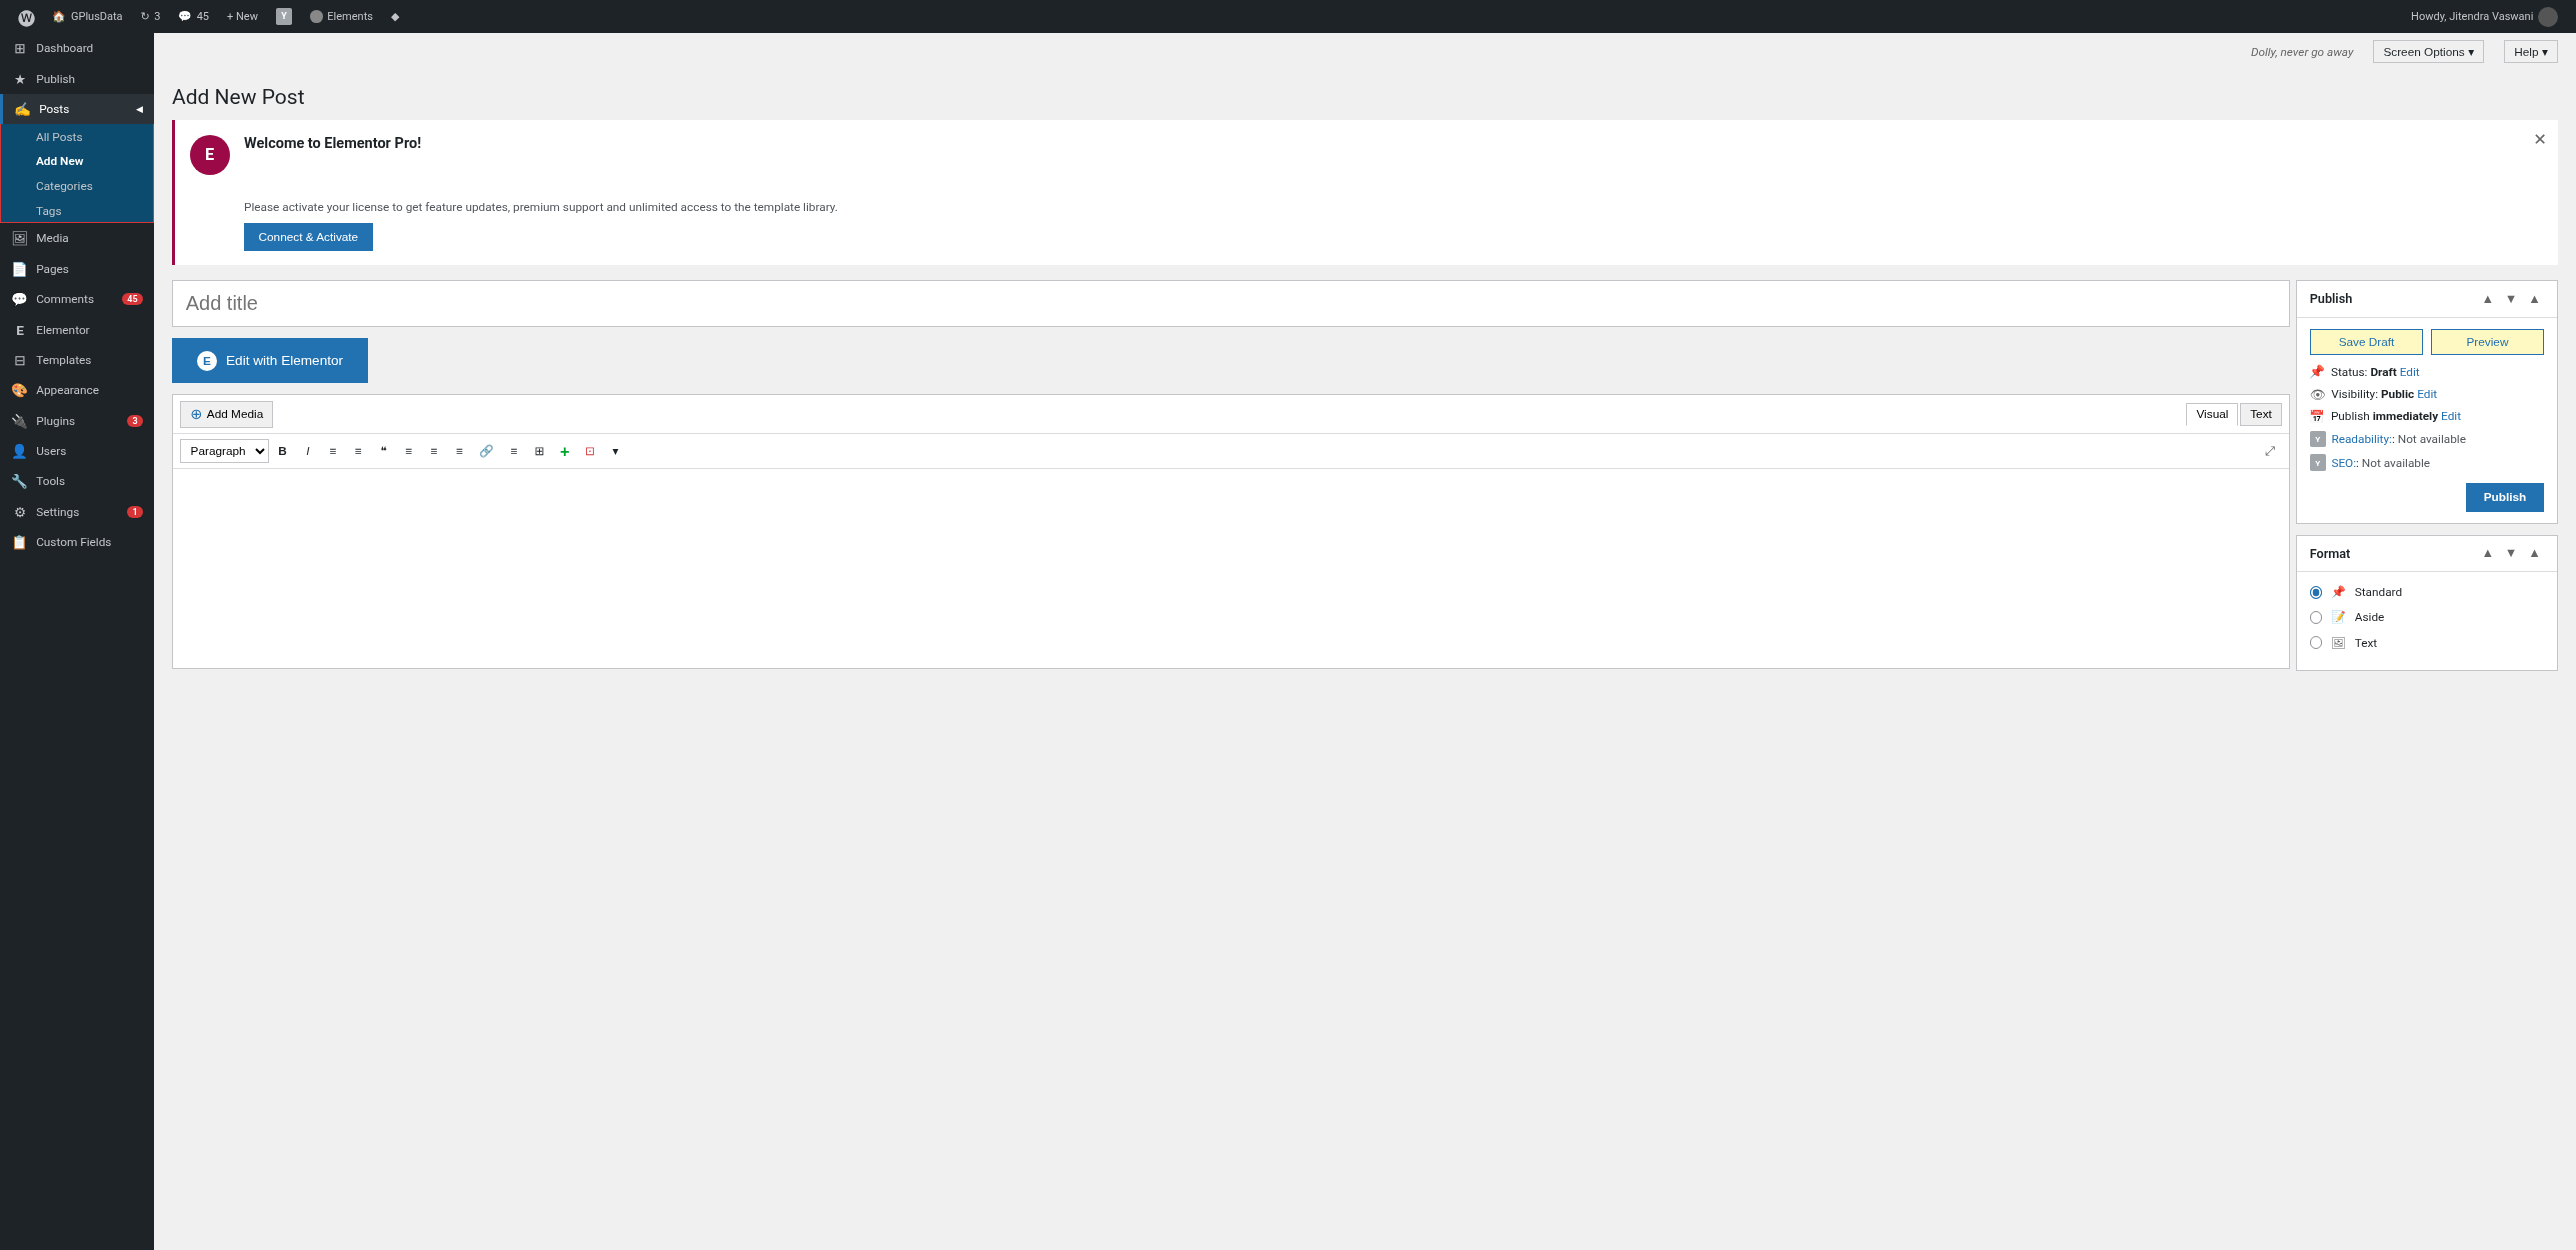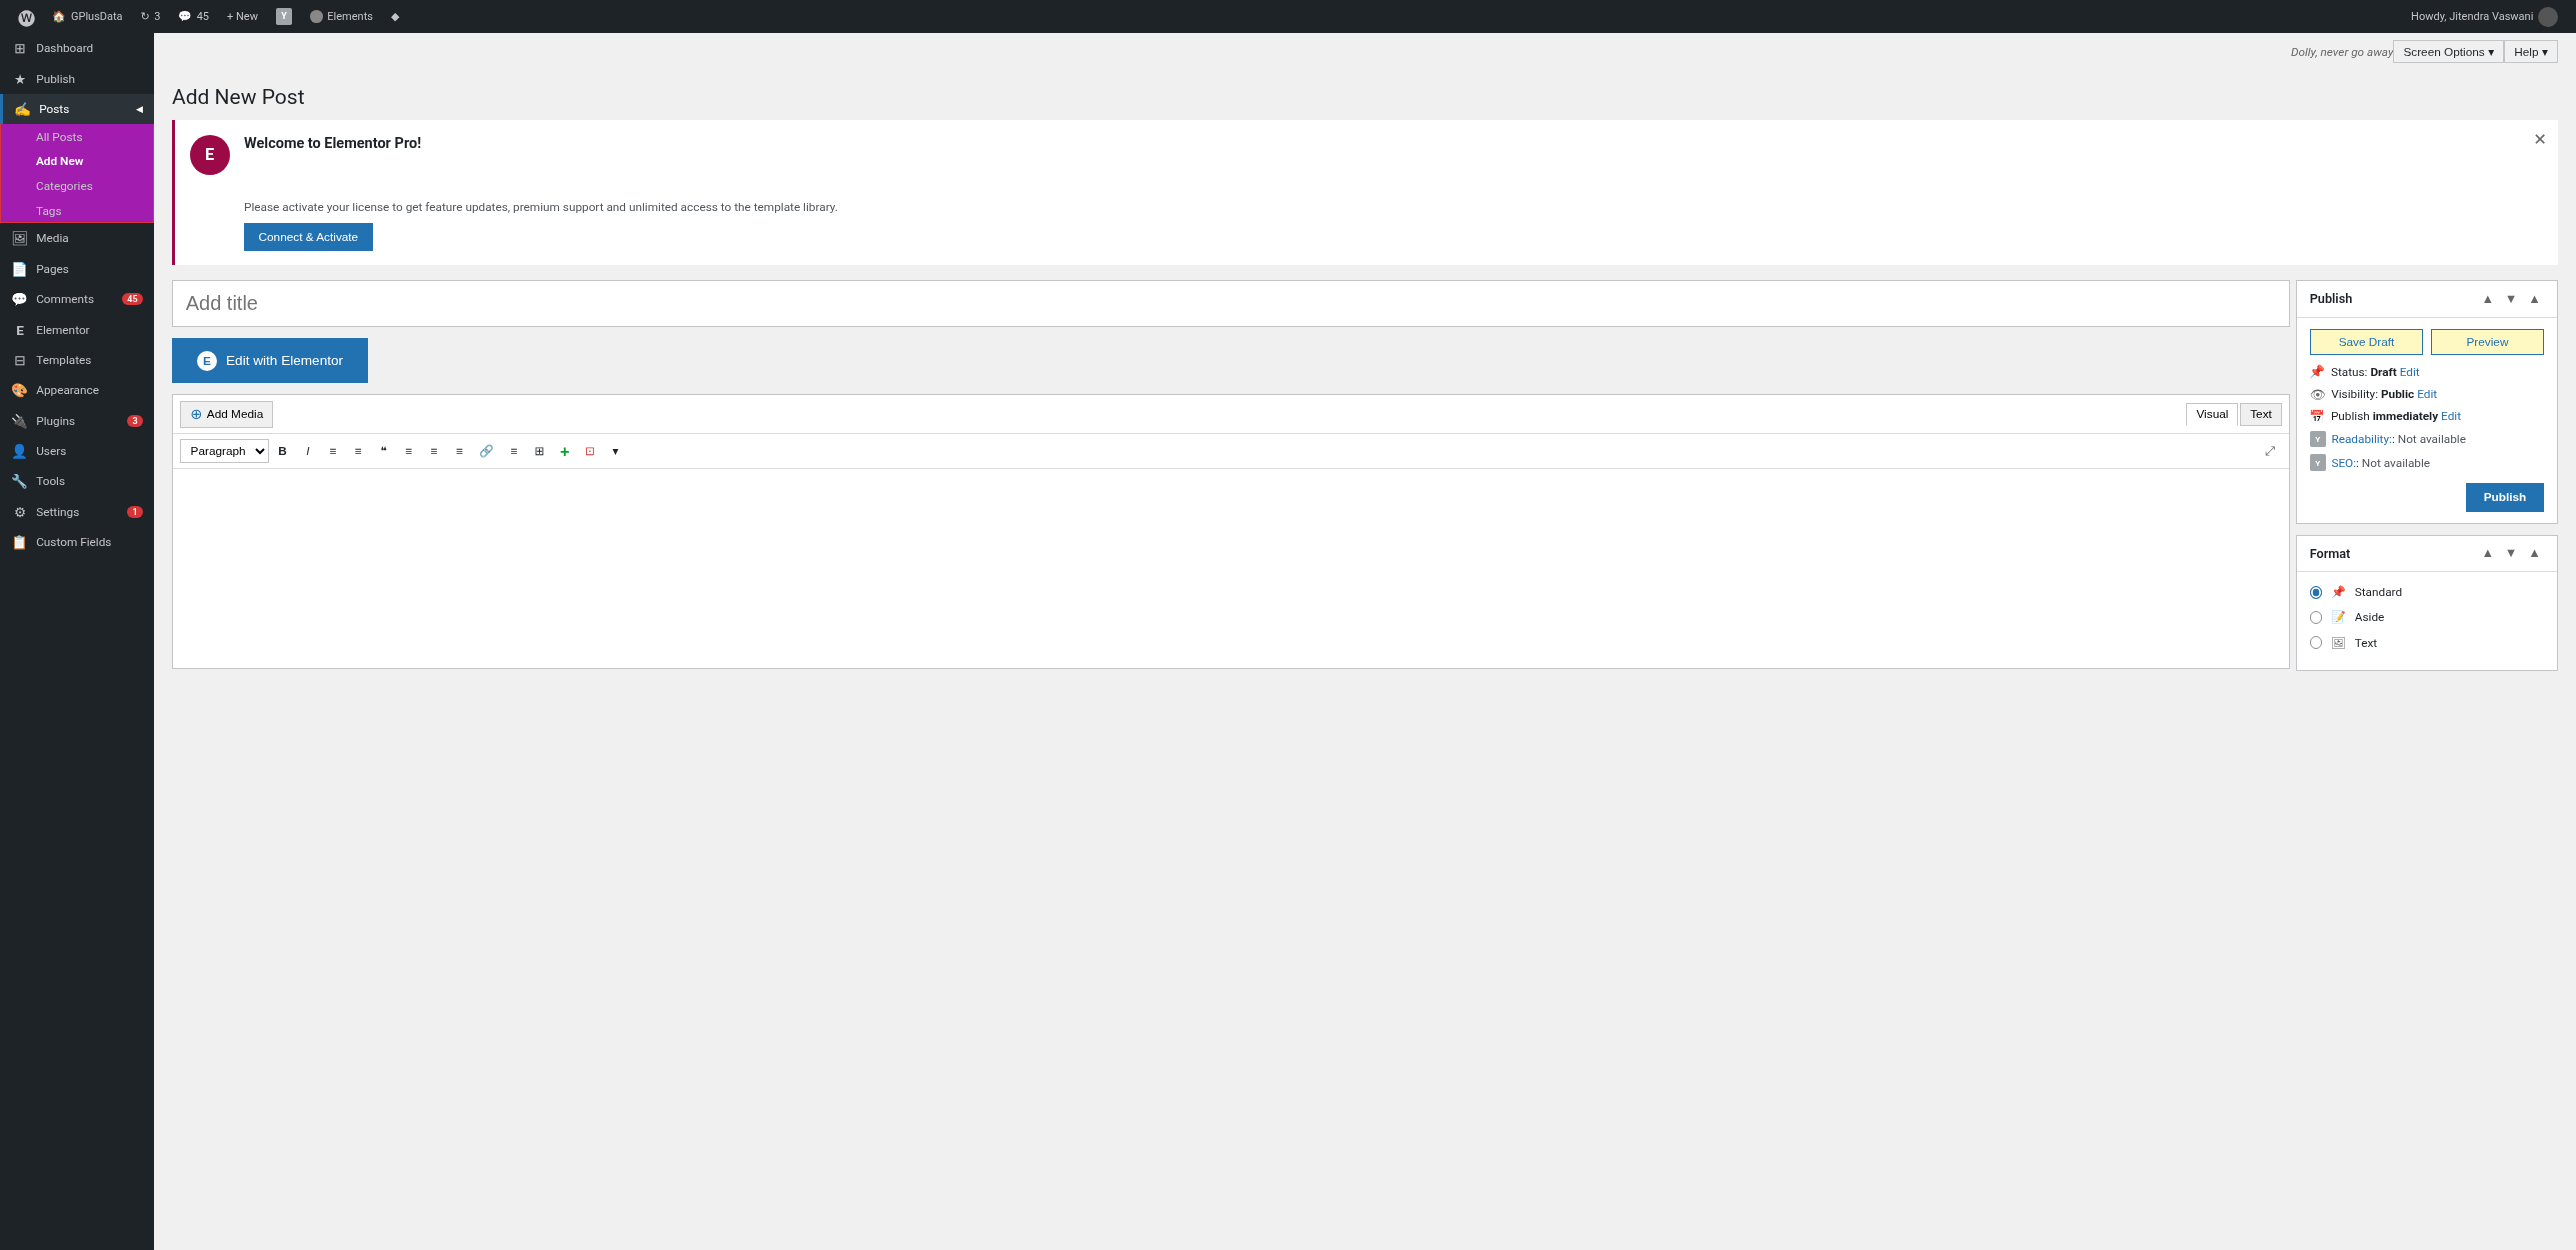"Dolly, never go away" .top-bar { gap: 0 -> 20px }
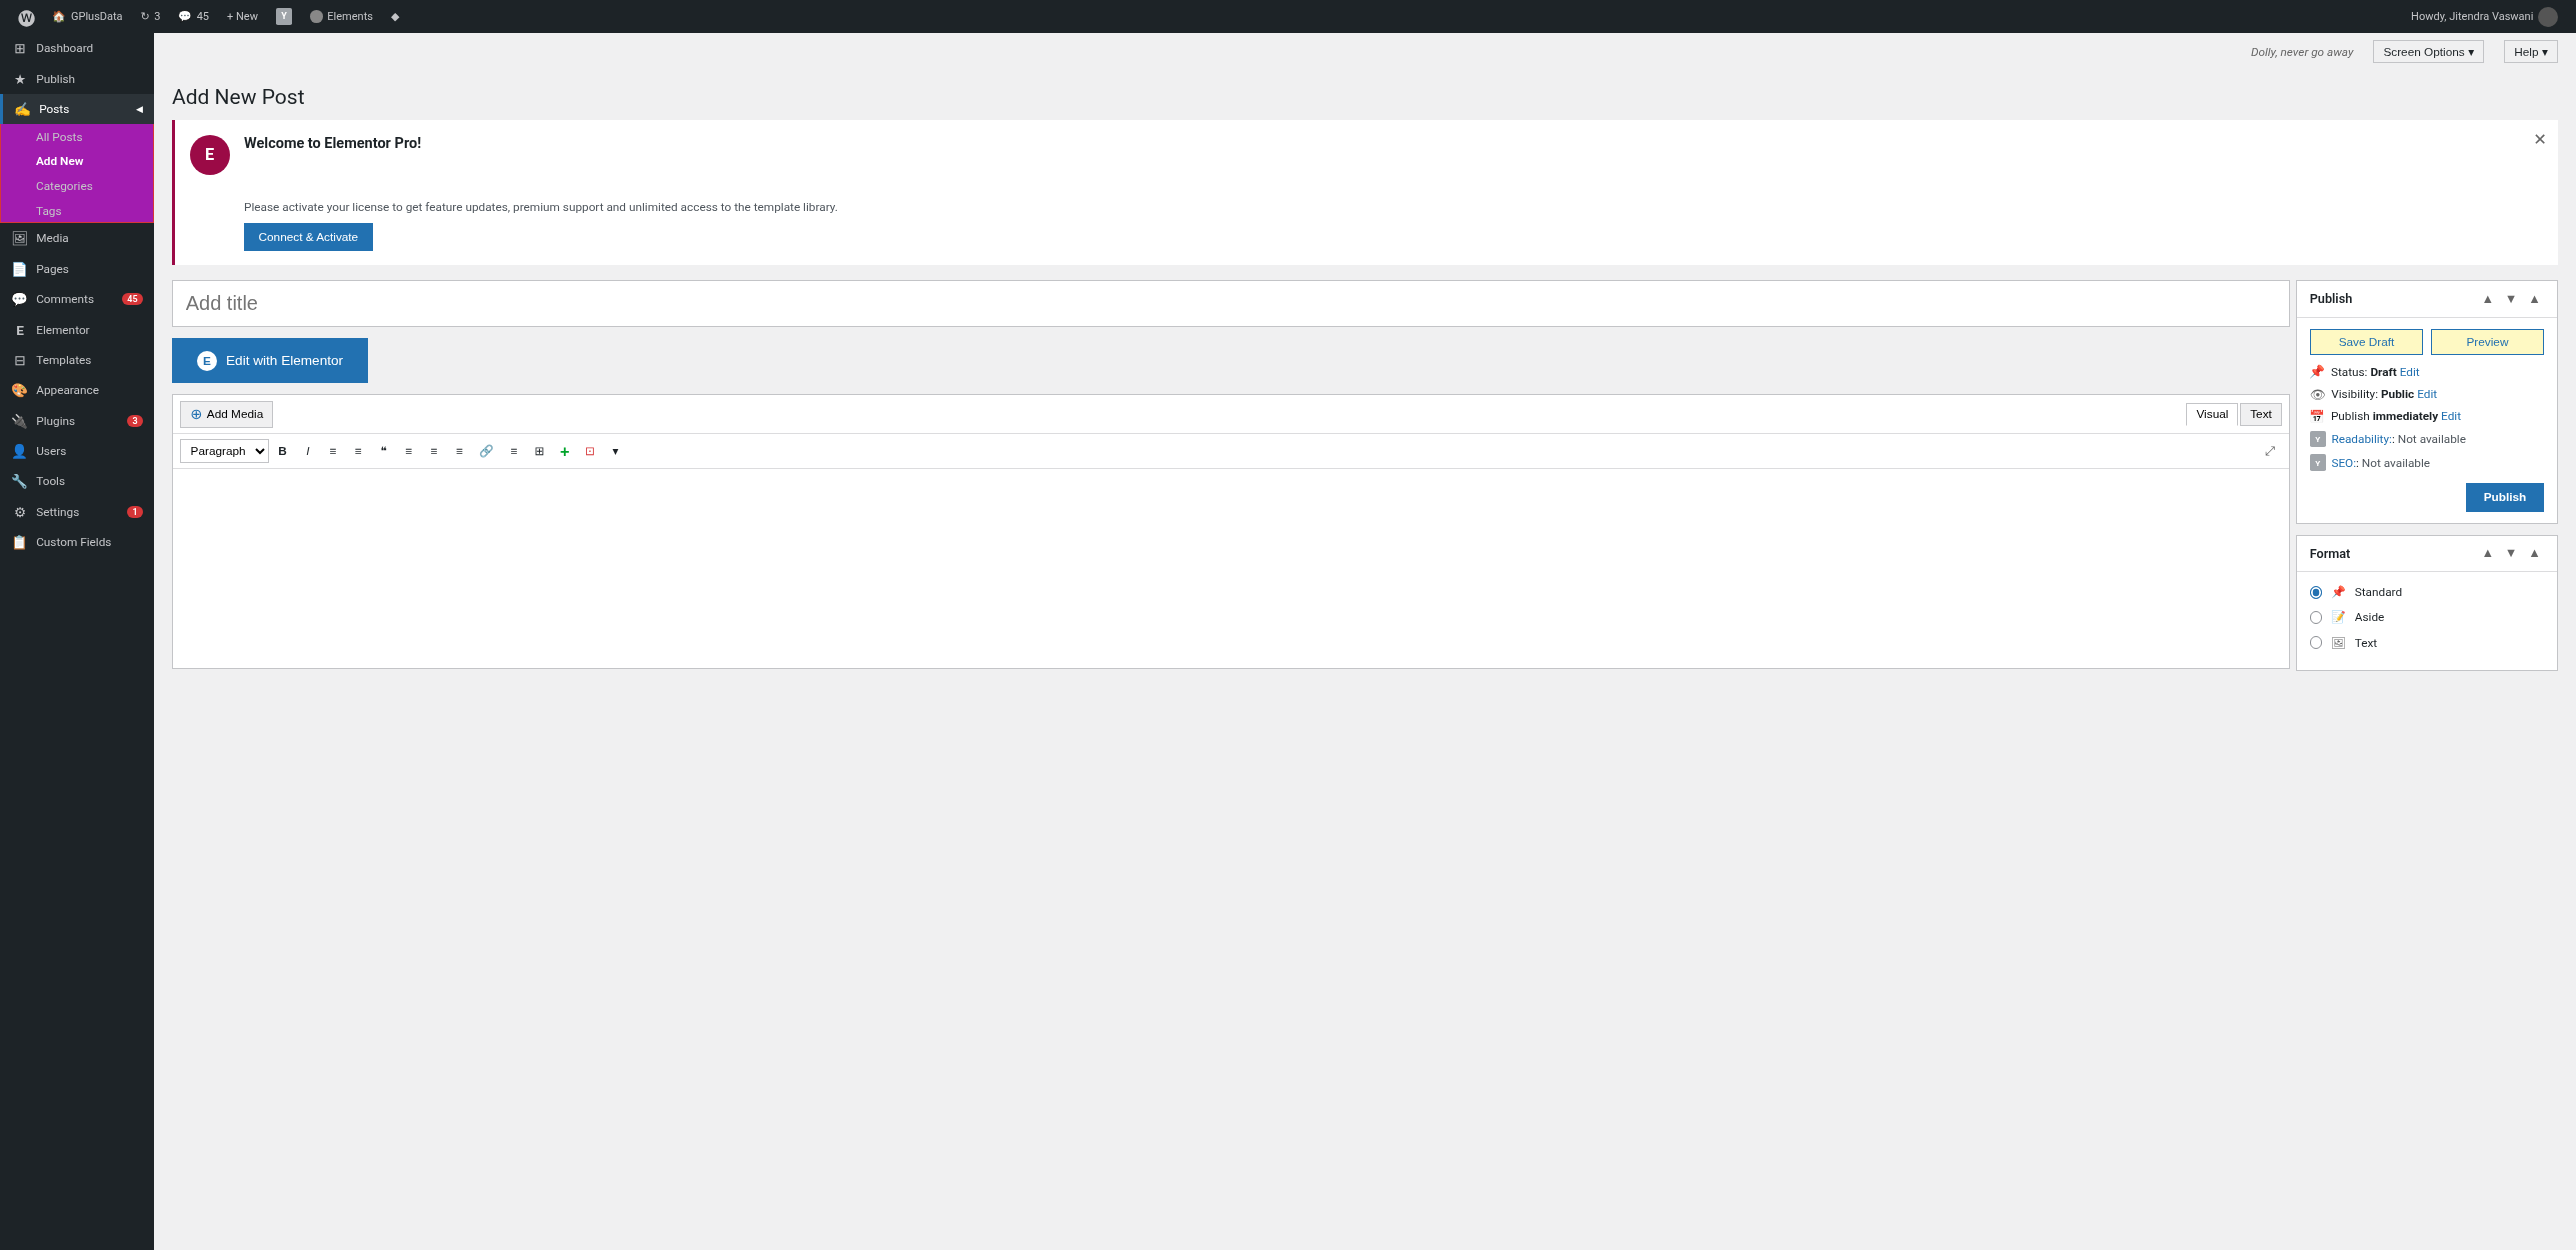"All Posts" .submenu { background: #a21caf -> #0c4a6e }
